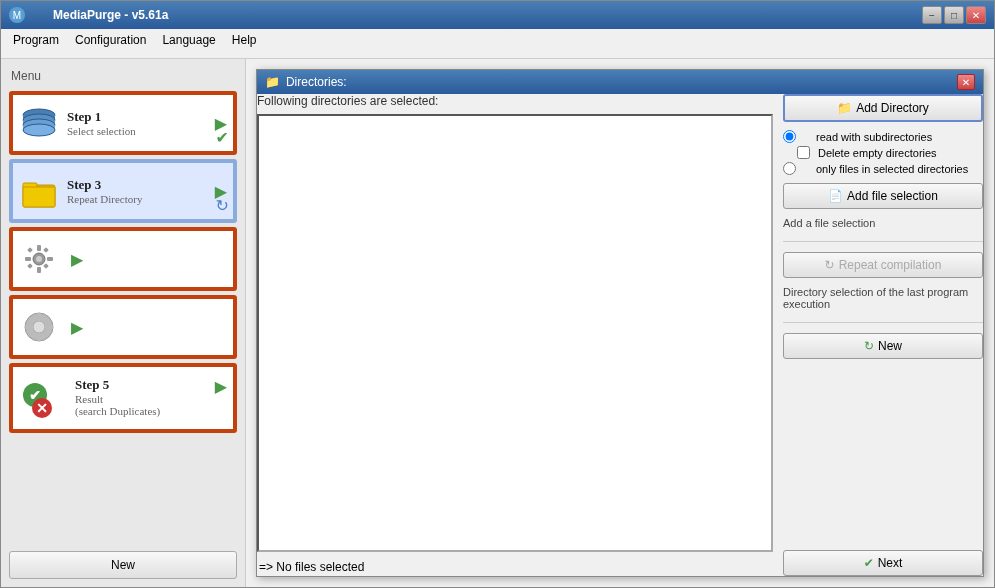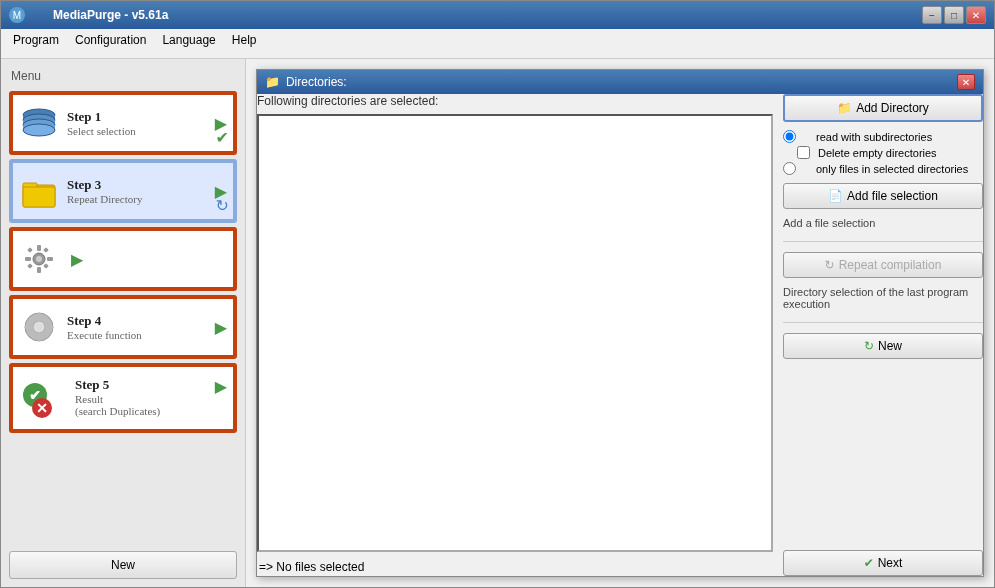"Step 4" div.step-info { html: <div> <div>Step 4</div> <div>Execute function</div> </div> -> none }
